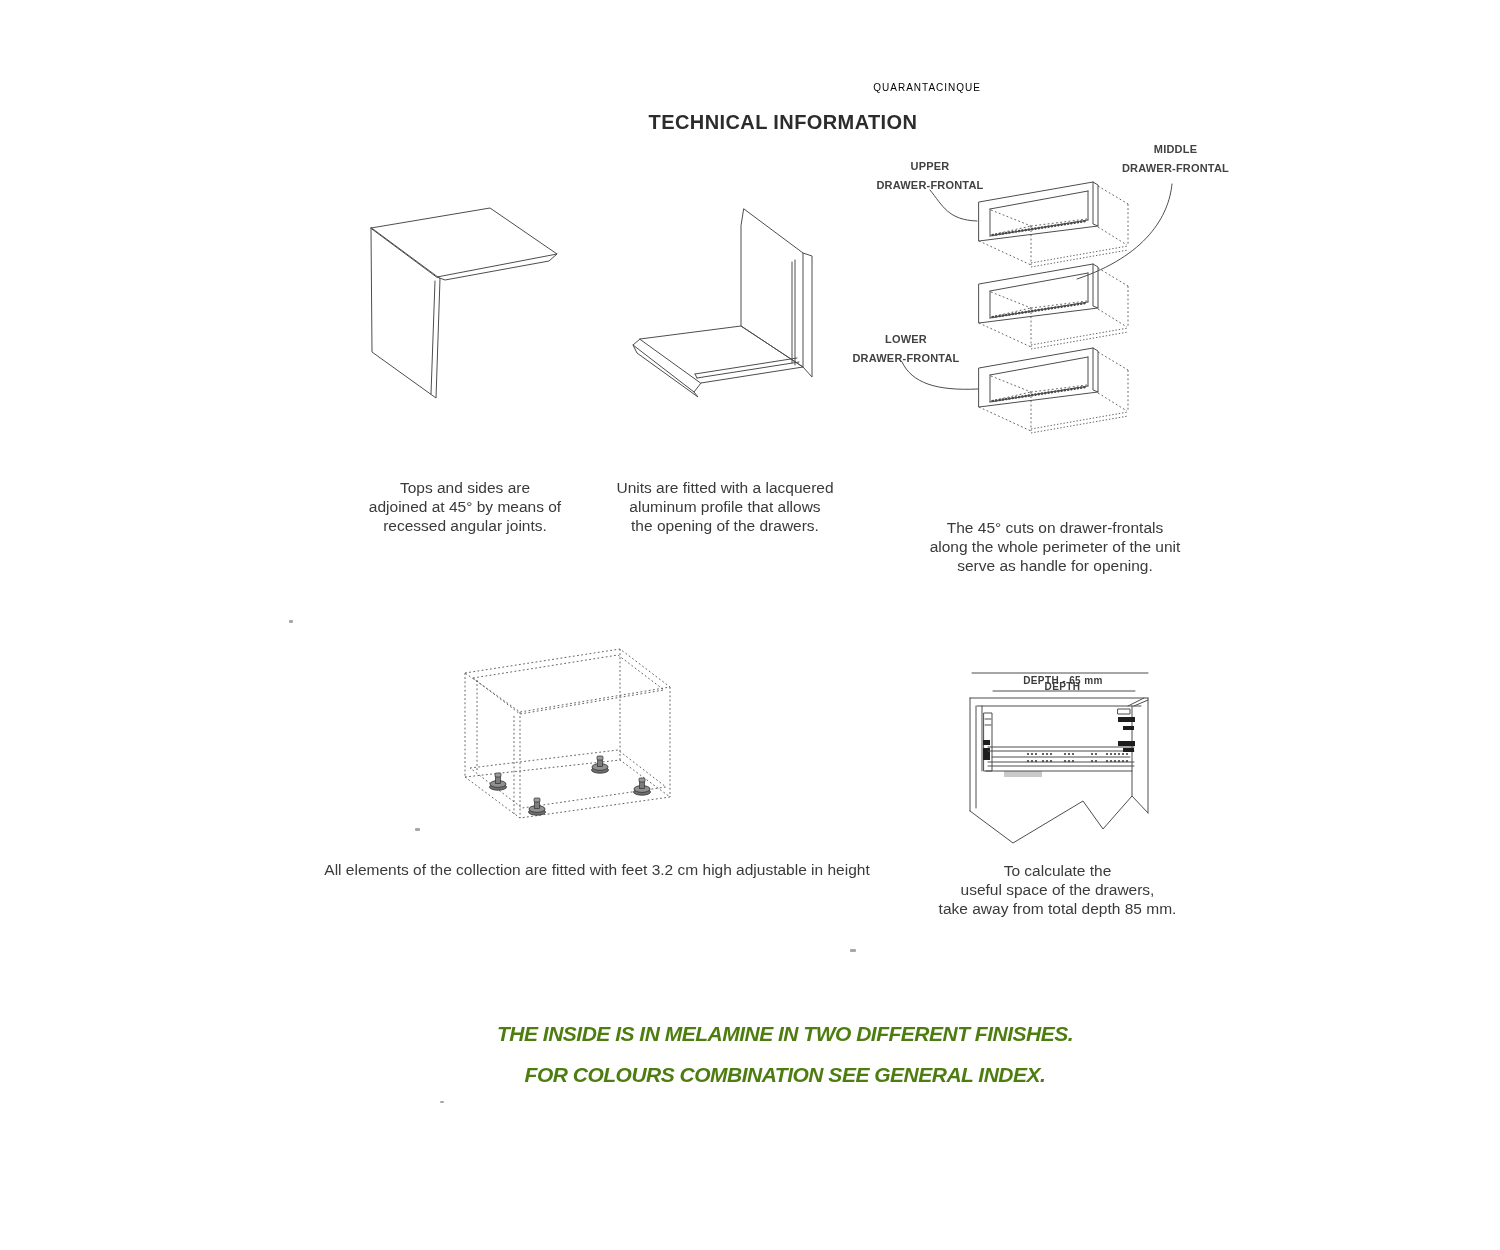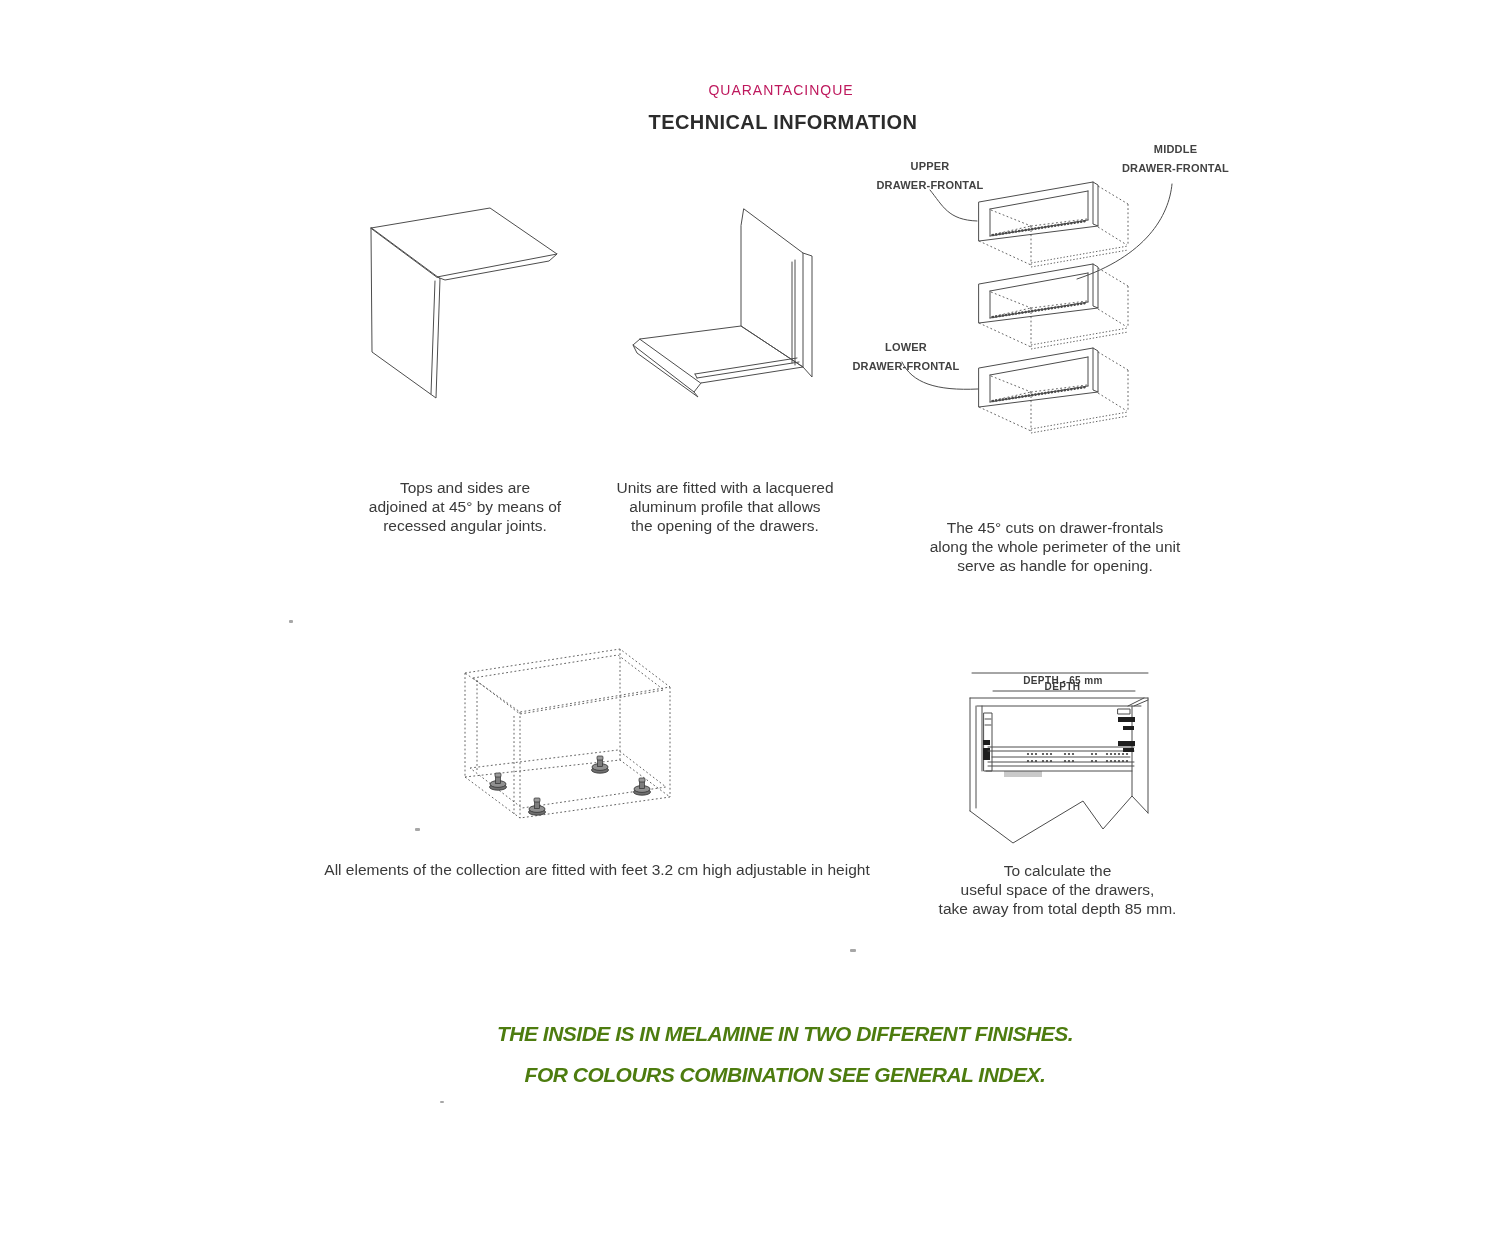"QUARANTACINQUE" .brand { color: #be185d -> #000000; font-size: 14px -> 10px; text-align: center -> right }
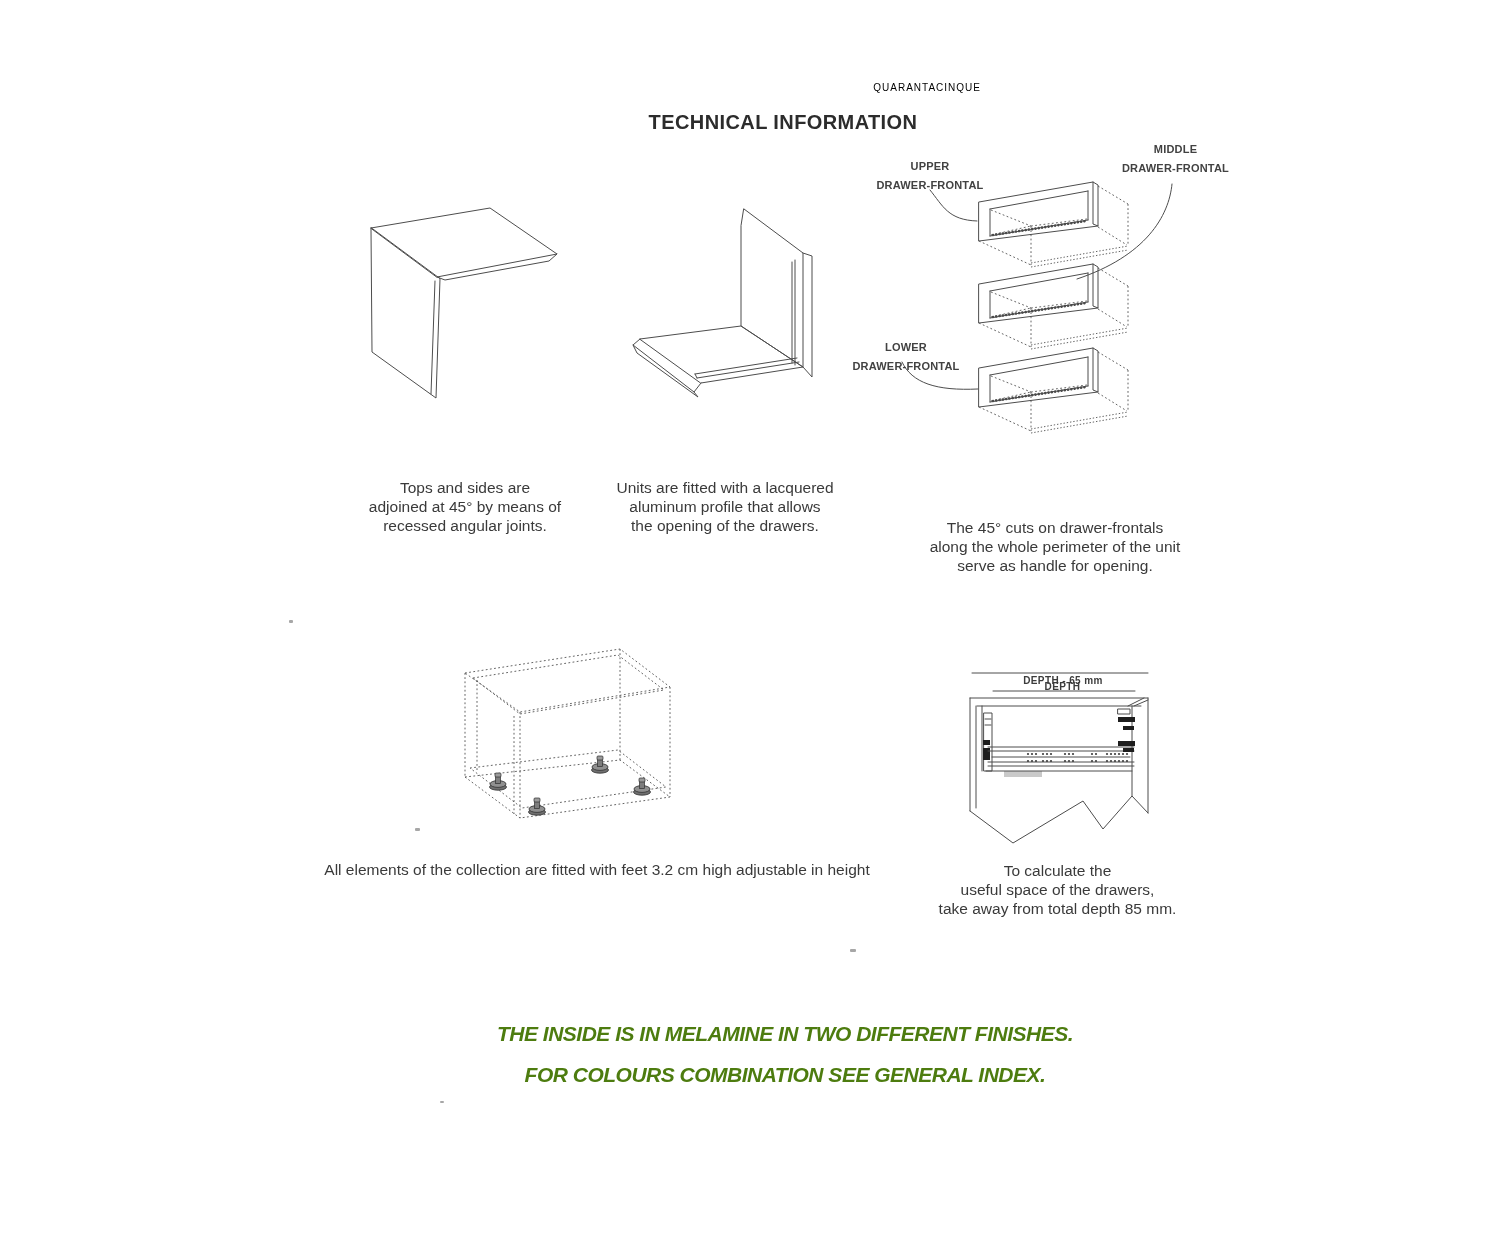"LOWER" div.abs { margin-top: 8px -> none }
